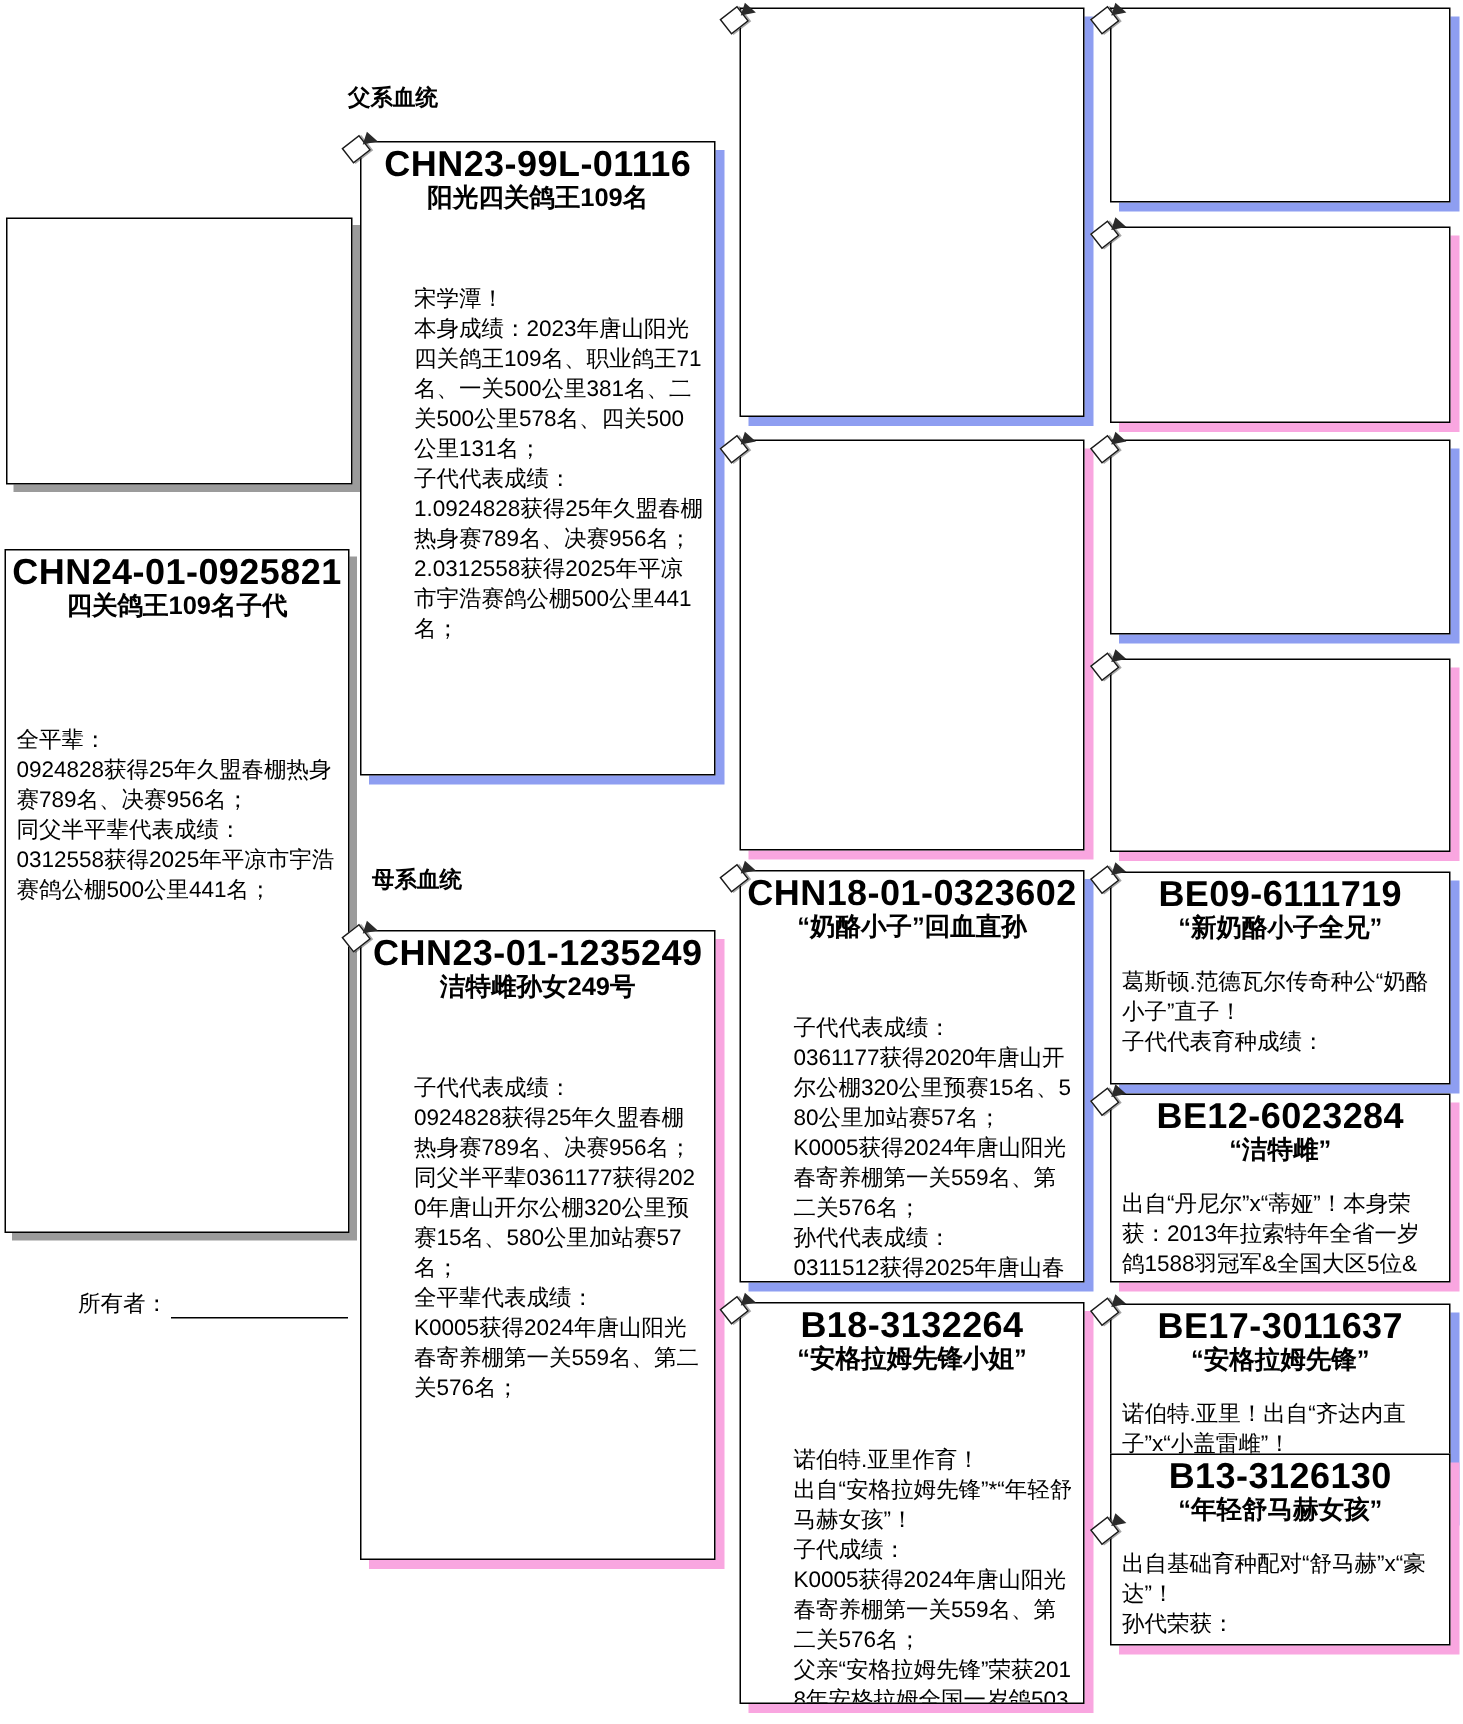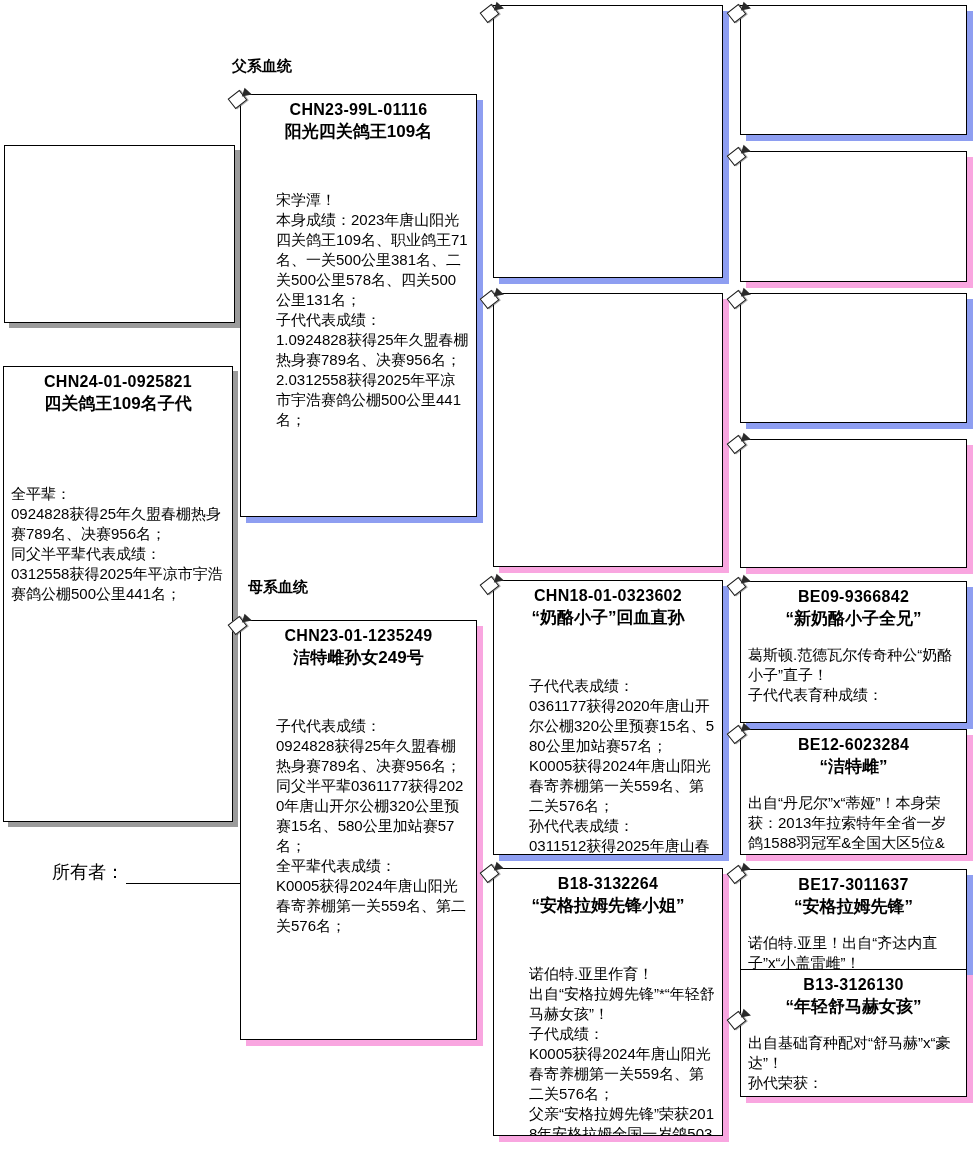"CHN23-99L-01116" .box-title { font-size: 16px -> 24px }
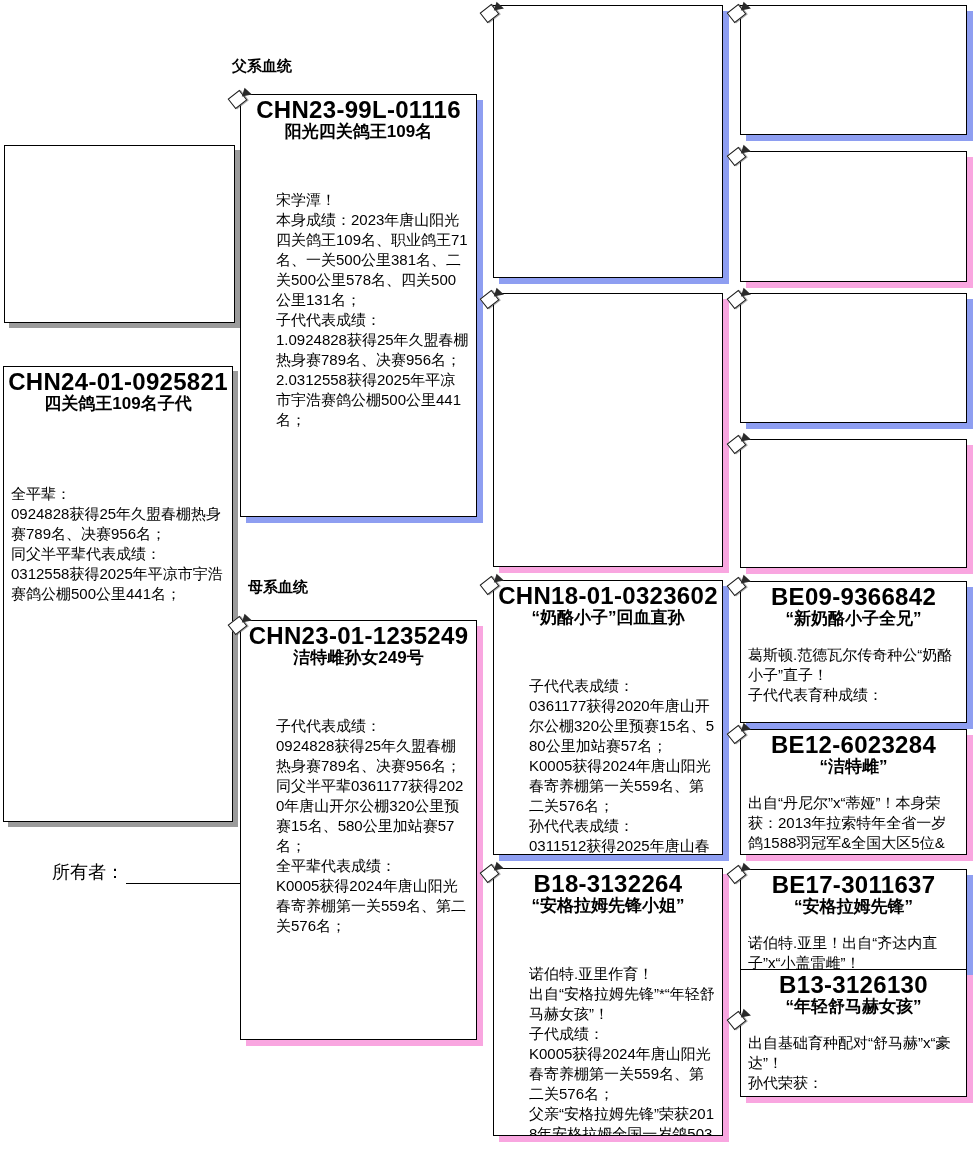"BE09-9366842" div.box-title { text: BE09-9366842 -> BE09-6111719 }
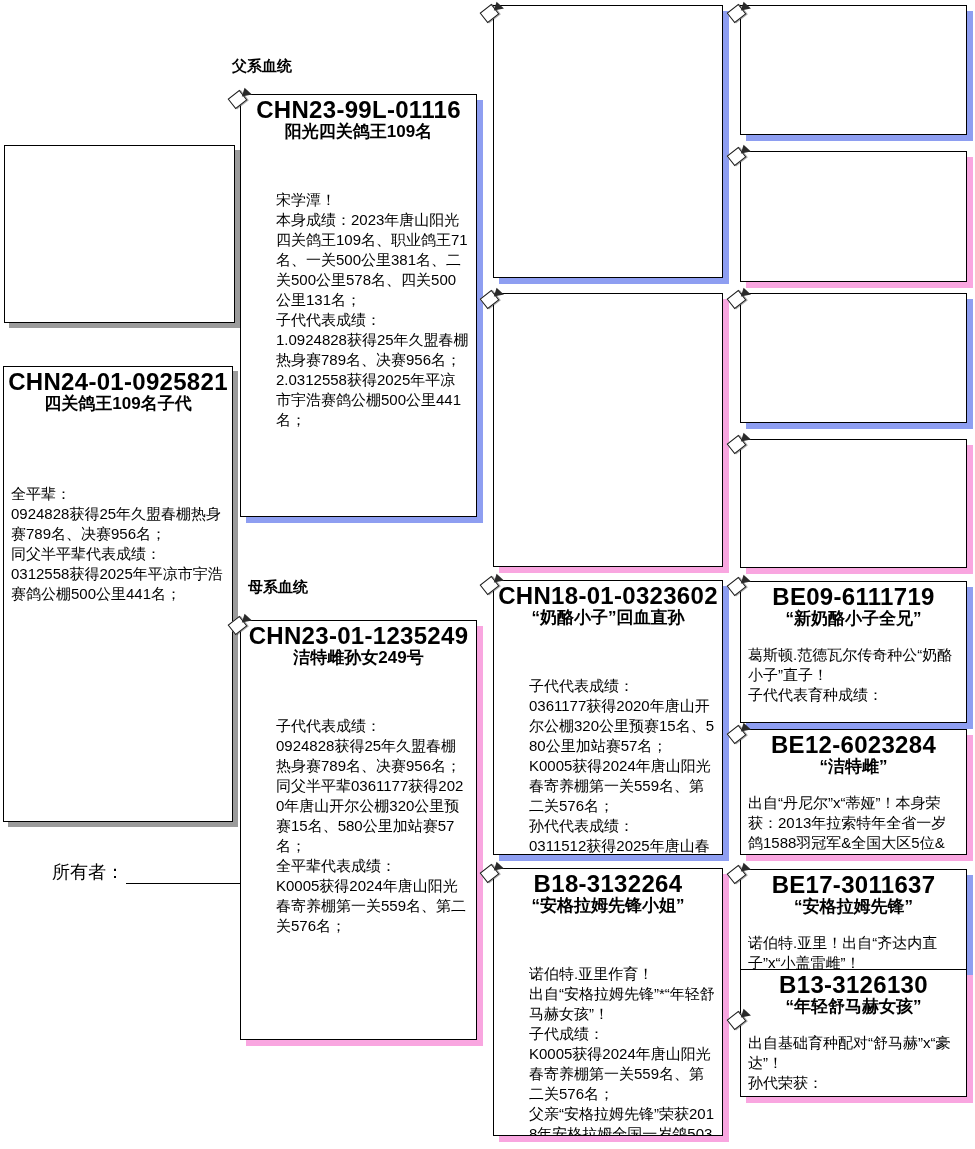"所有者：" .owner-row { font-size: 18px -> 15px }
